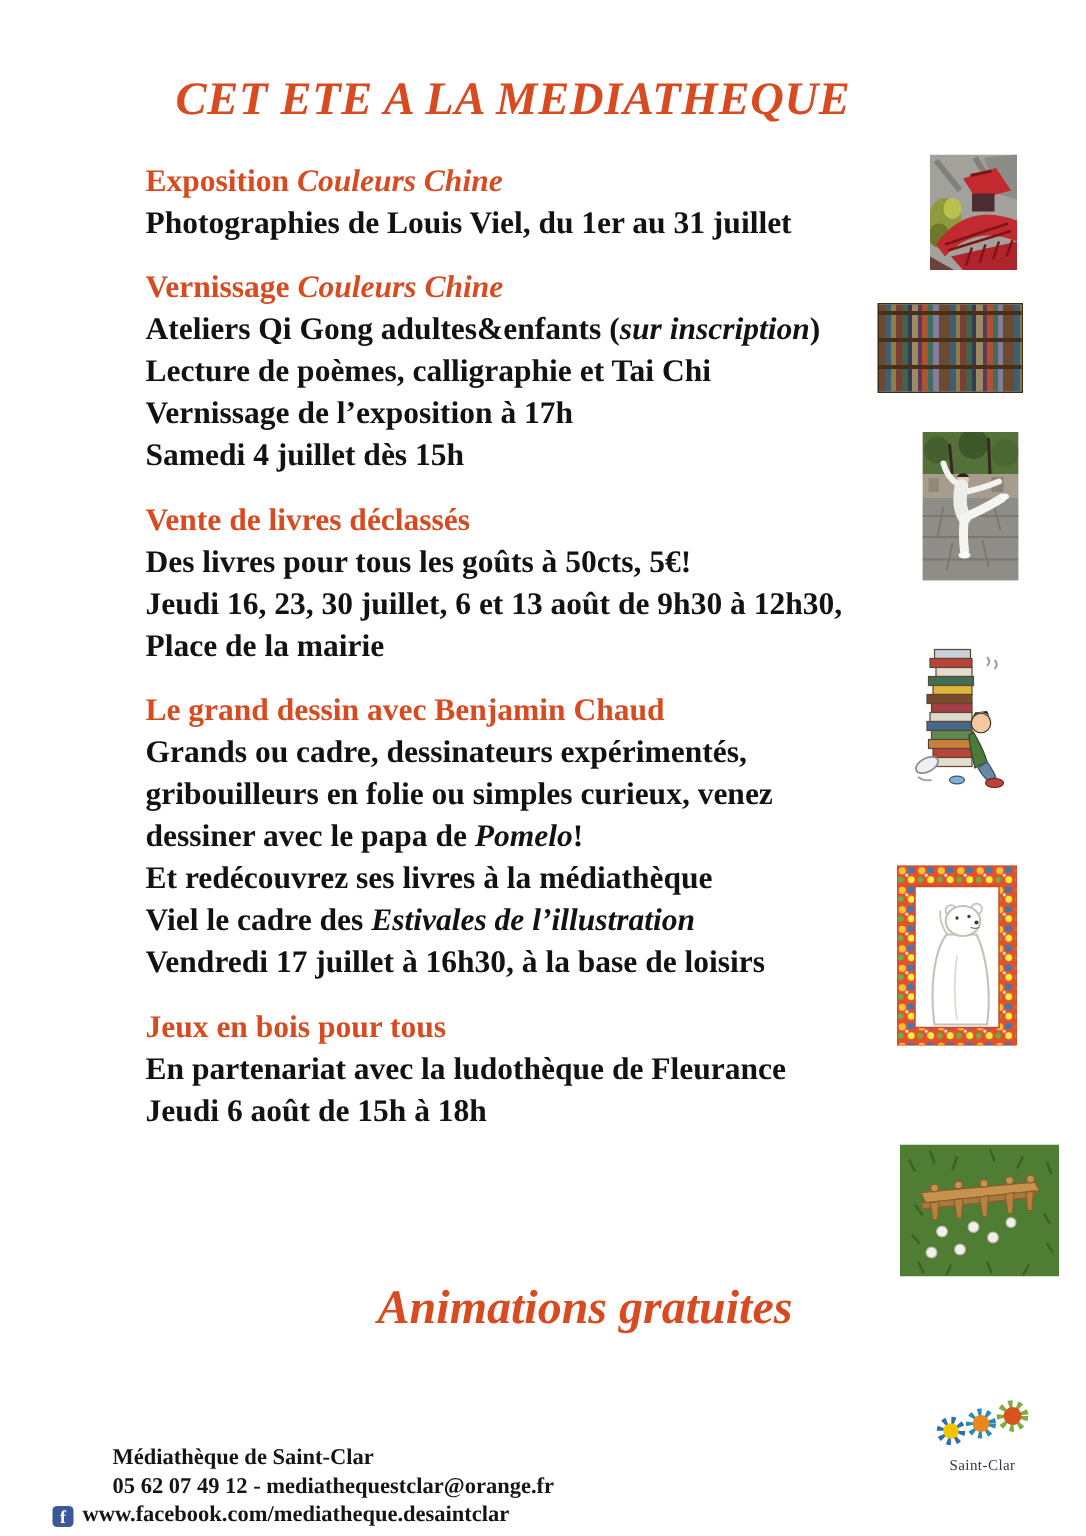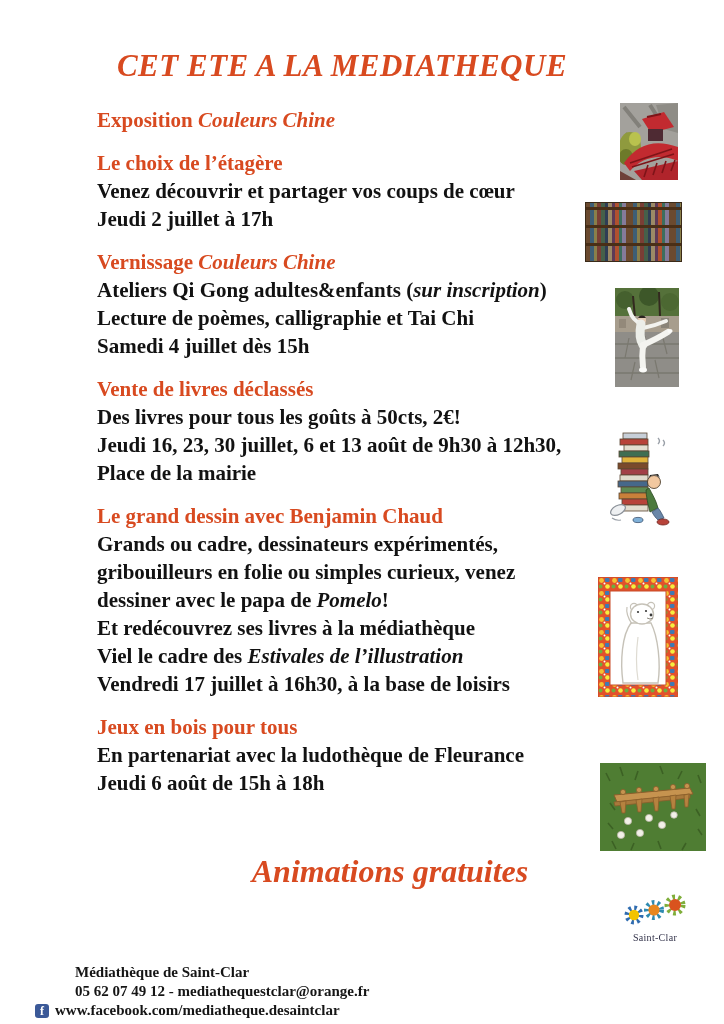"Photographies de Louis Viel, du" div.line { html: none -> <div><span>Photographies de Louis Viel, du 1er au 31 juillet</span></div> }
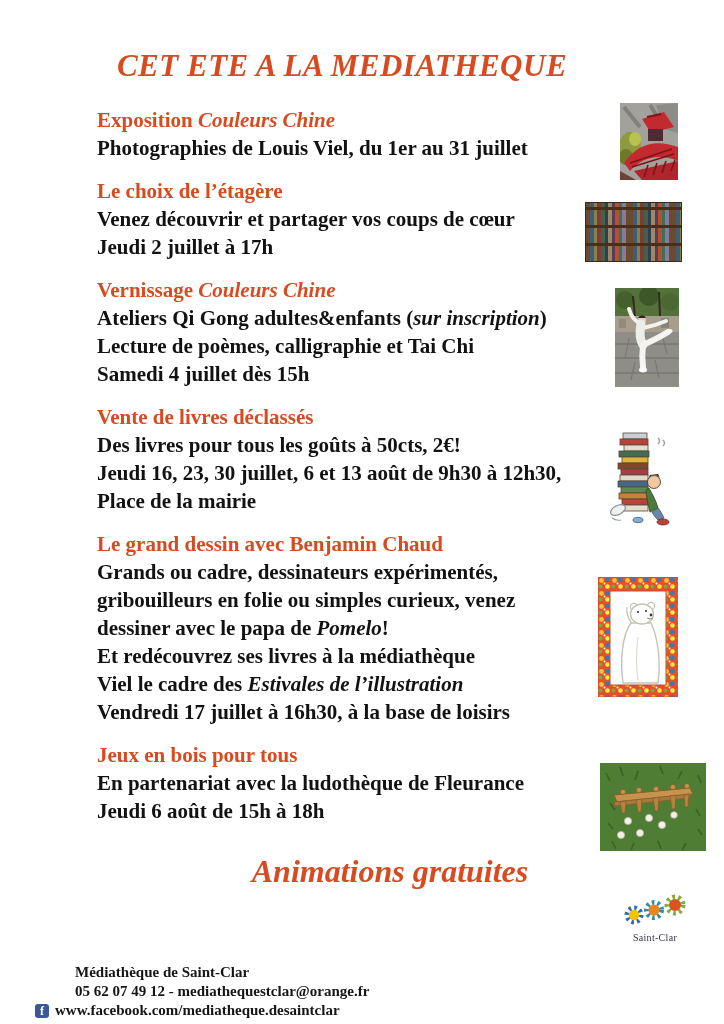"Le choix de l’étagère" div.section { html: <div> <div><span>Le choix de l’étagère</span></div> <div><span>Venez découvrir et partager vos coups de cœur</span></div> <div><span>Jeudi 2 juillet à 17h</span></div> </div> -> none }
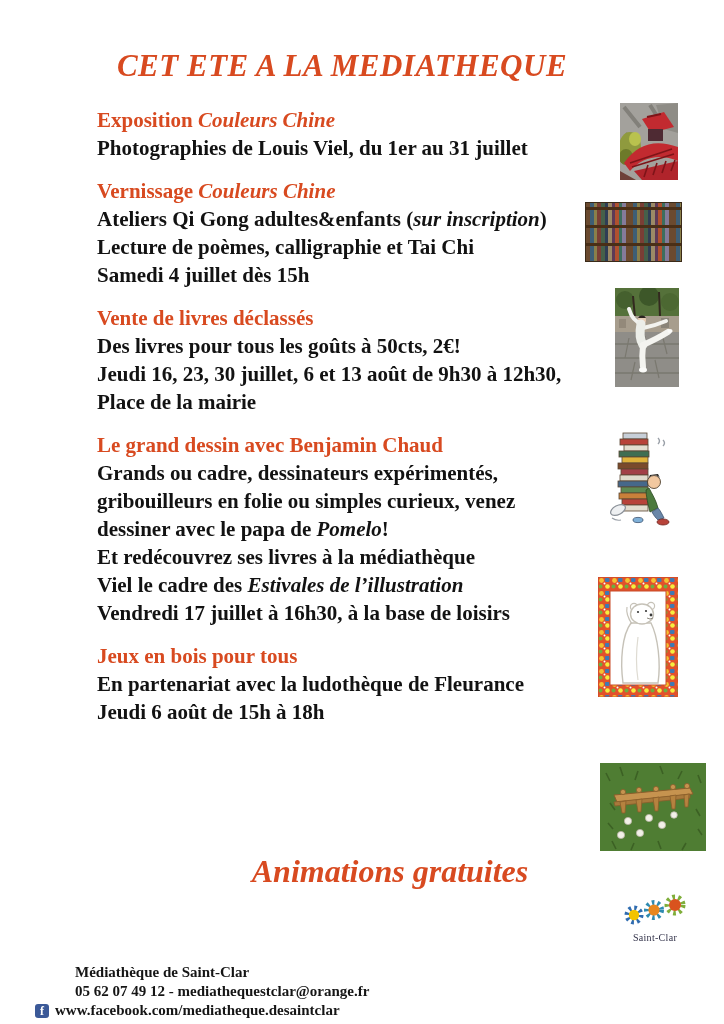"Vernissage de l’exposition à 17h" div.line { html: none -> <div><span>Vernissage de l’exposition à 17h</span></div> }
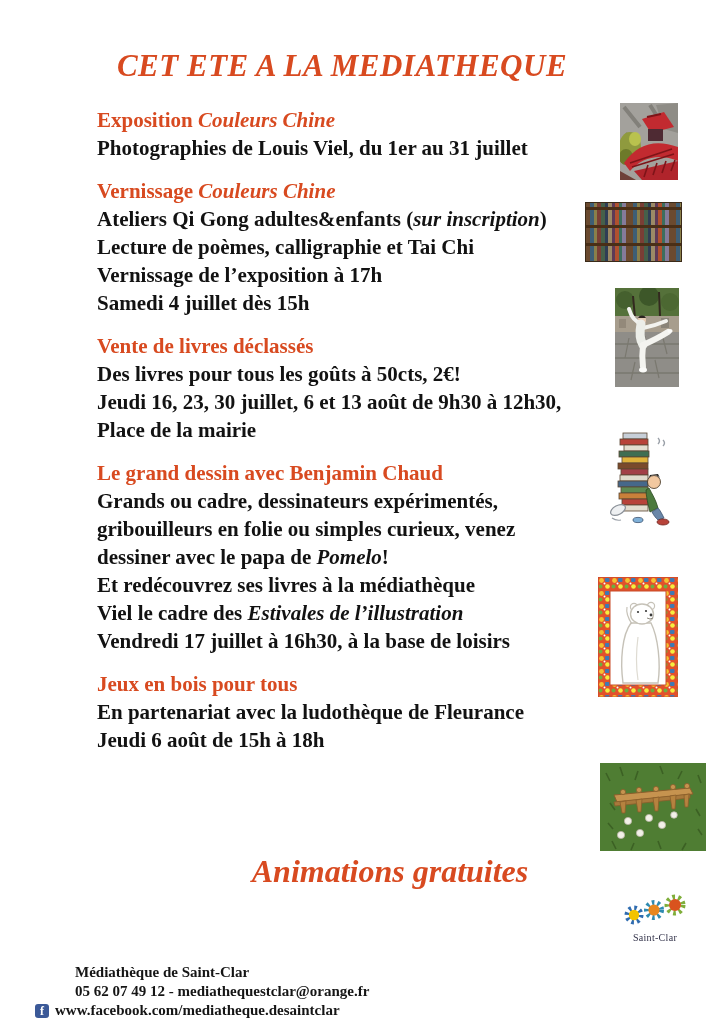"Des livres pour tous les" span { text: 2€ -> 5€ }
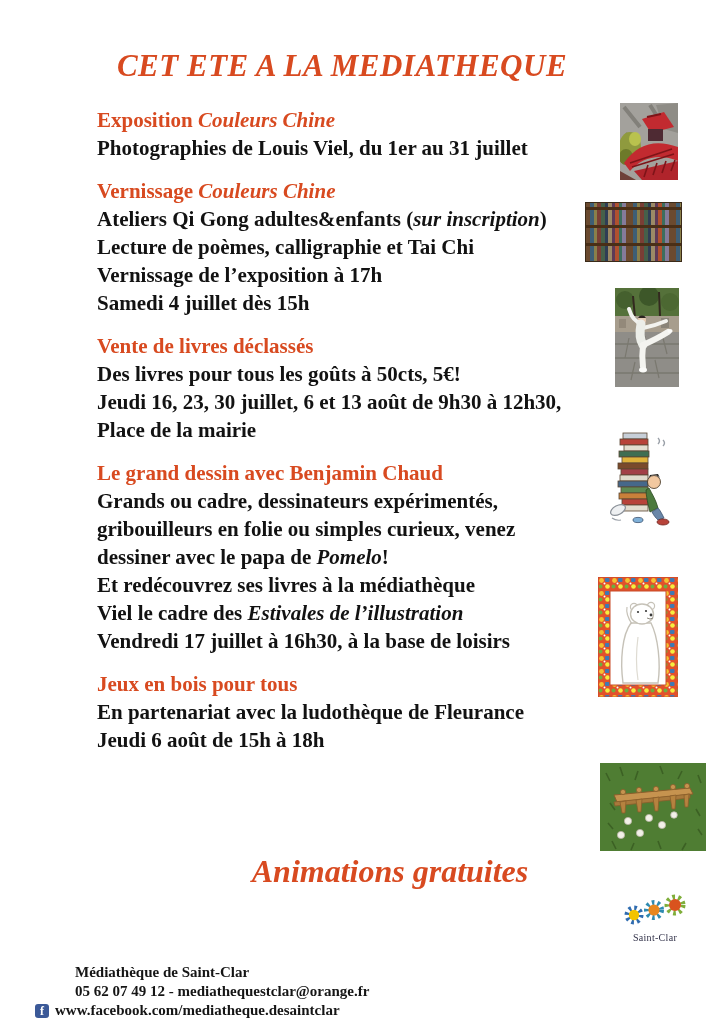"Saint-Clar" .logo { top: 894px -> 933px }
